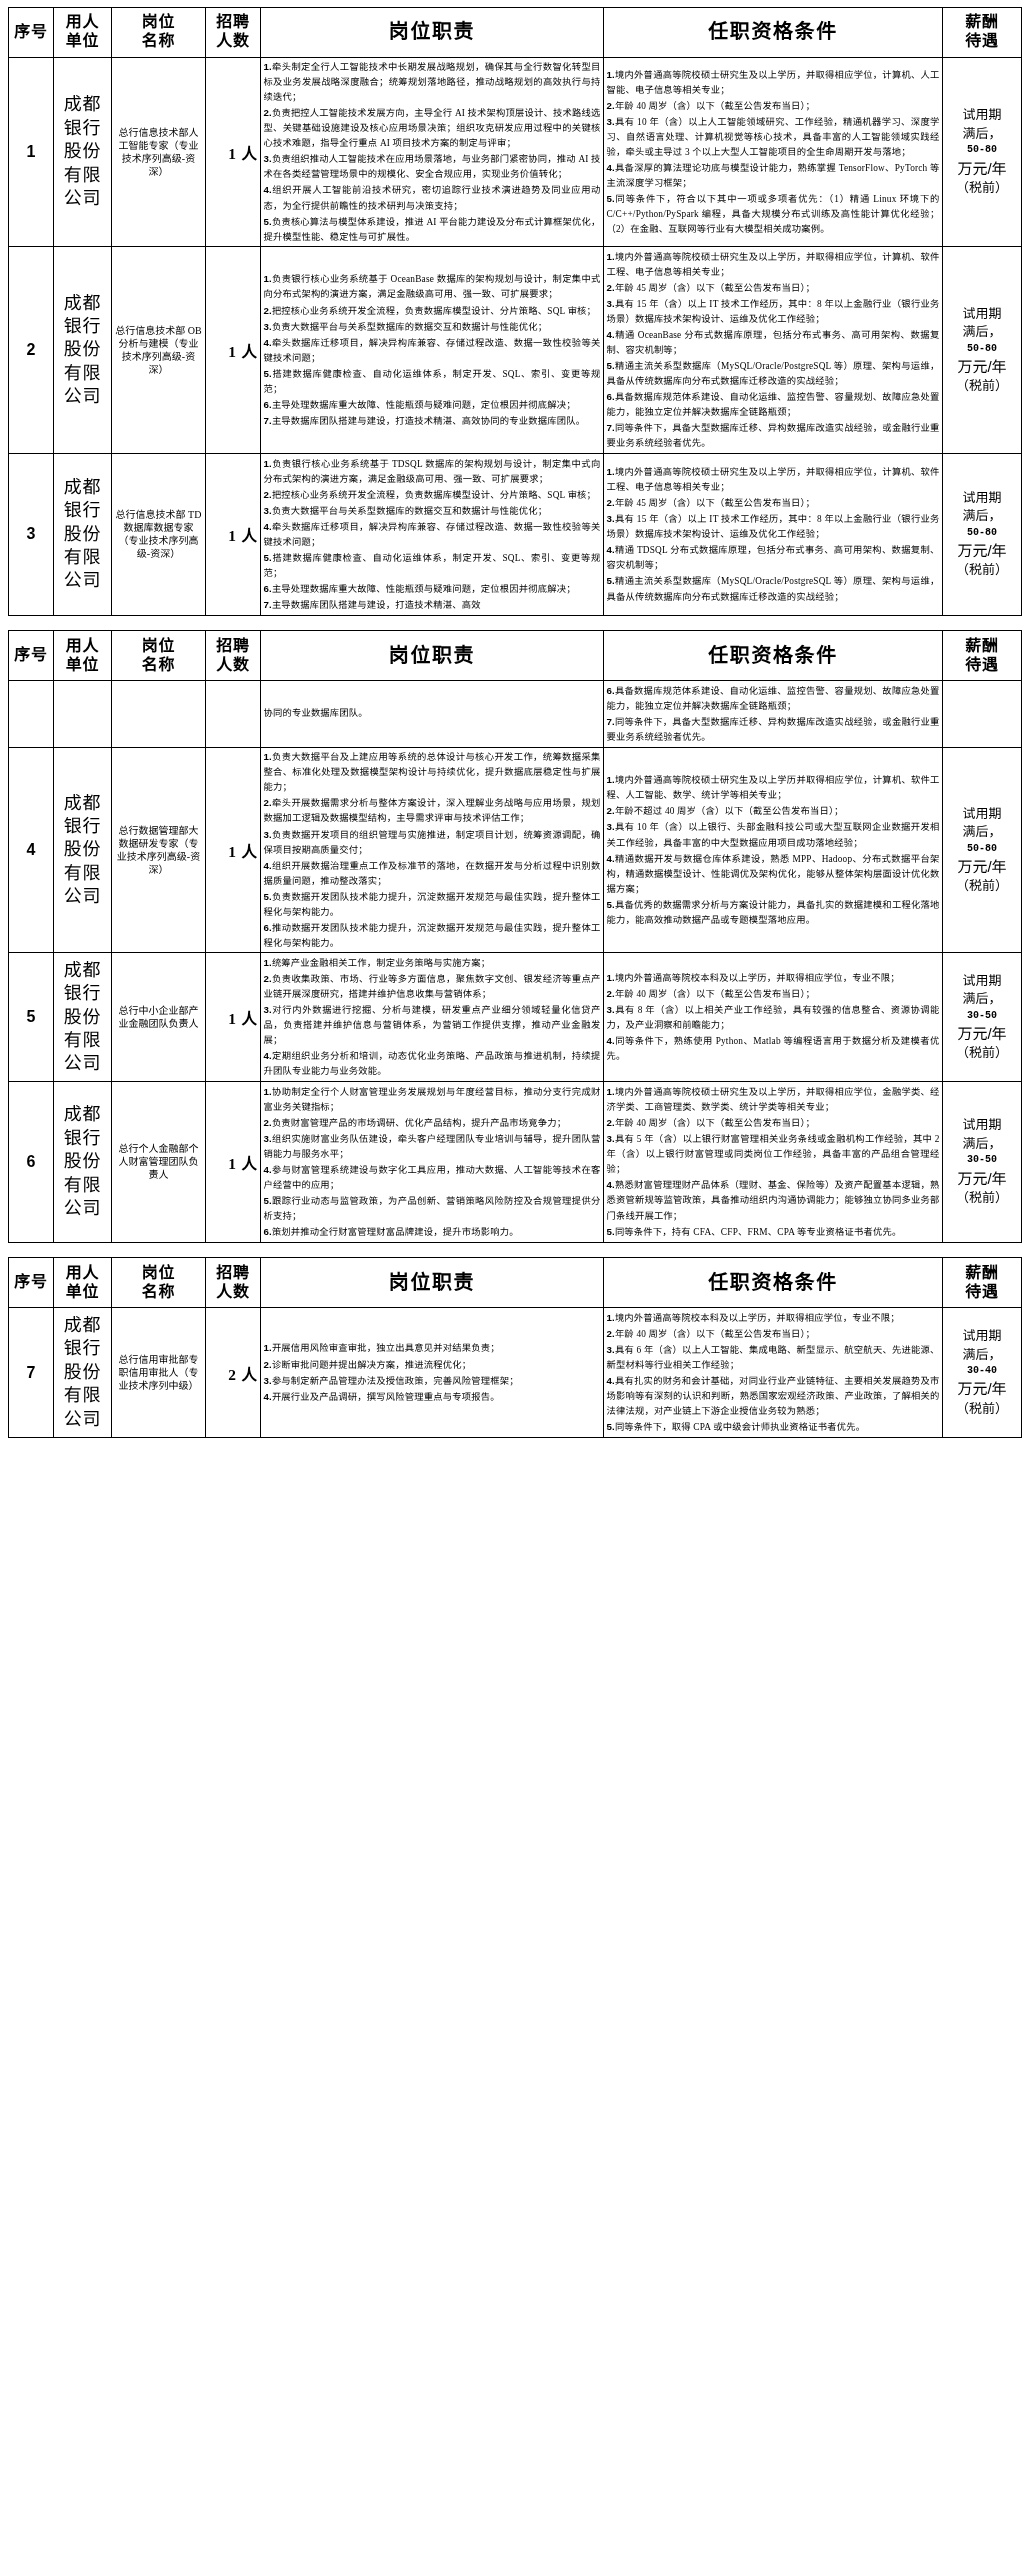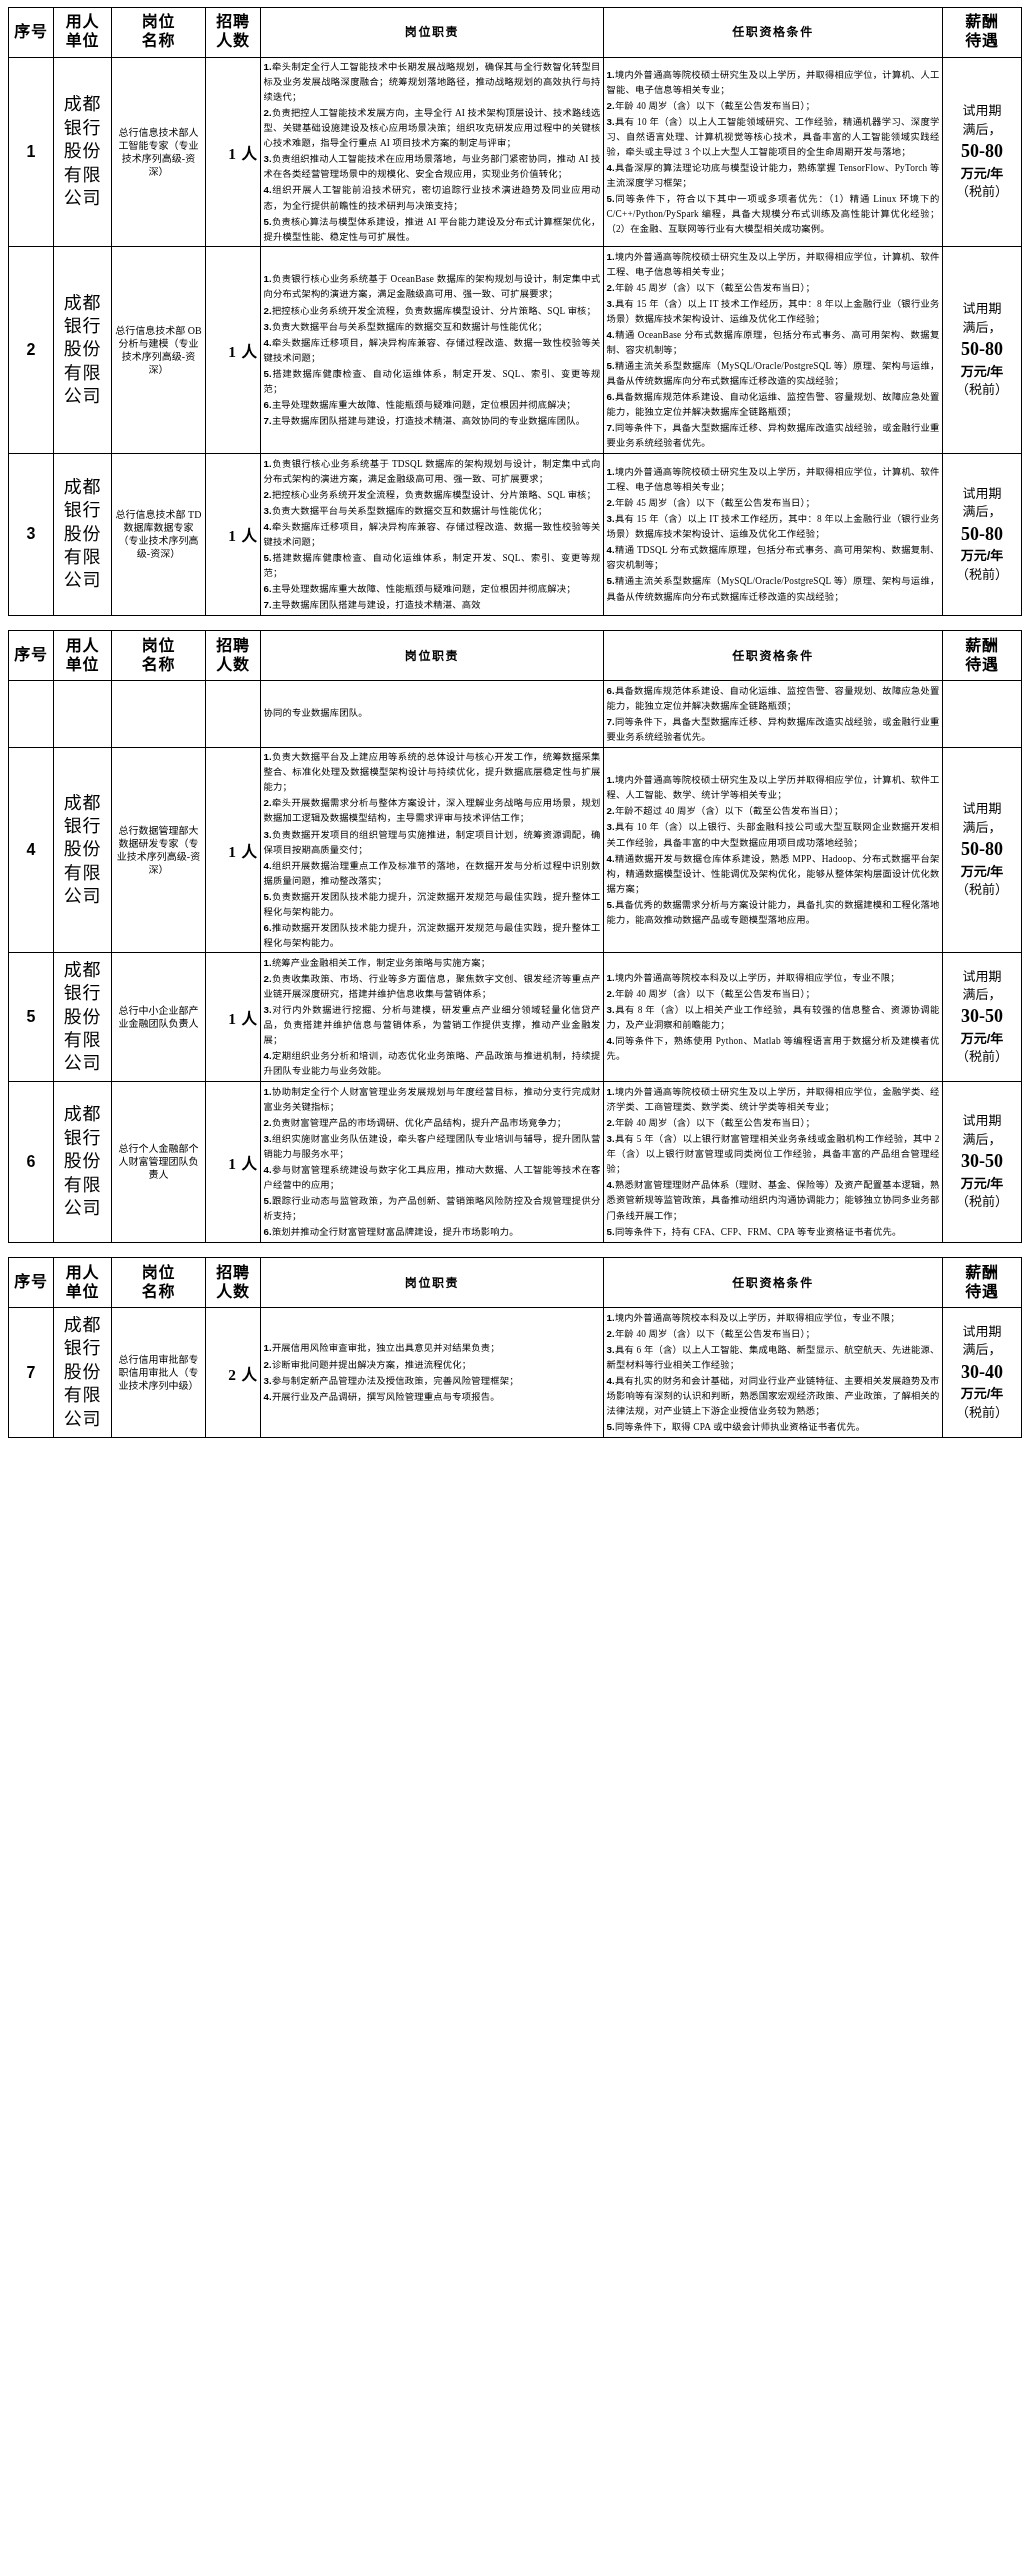"岗位职责" tr.head th.wide { font-size: 12px -> 20px }
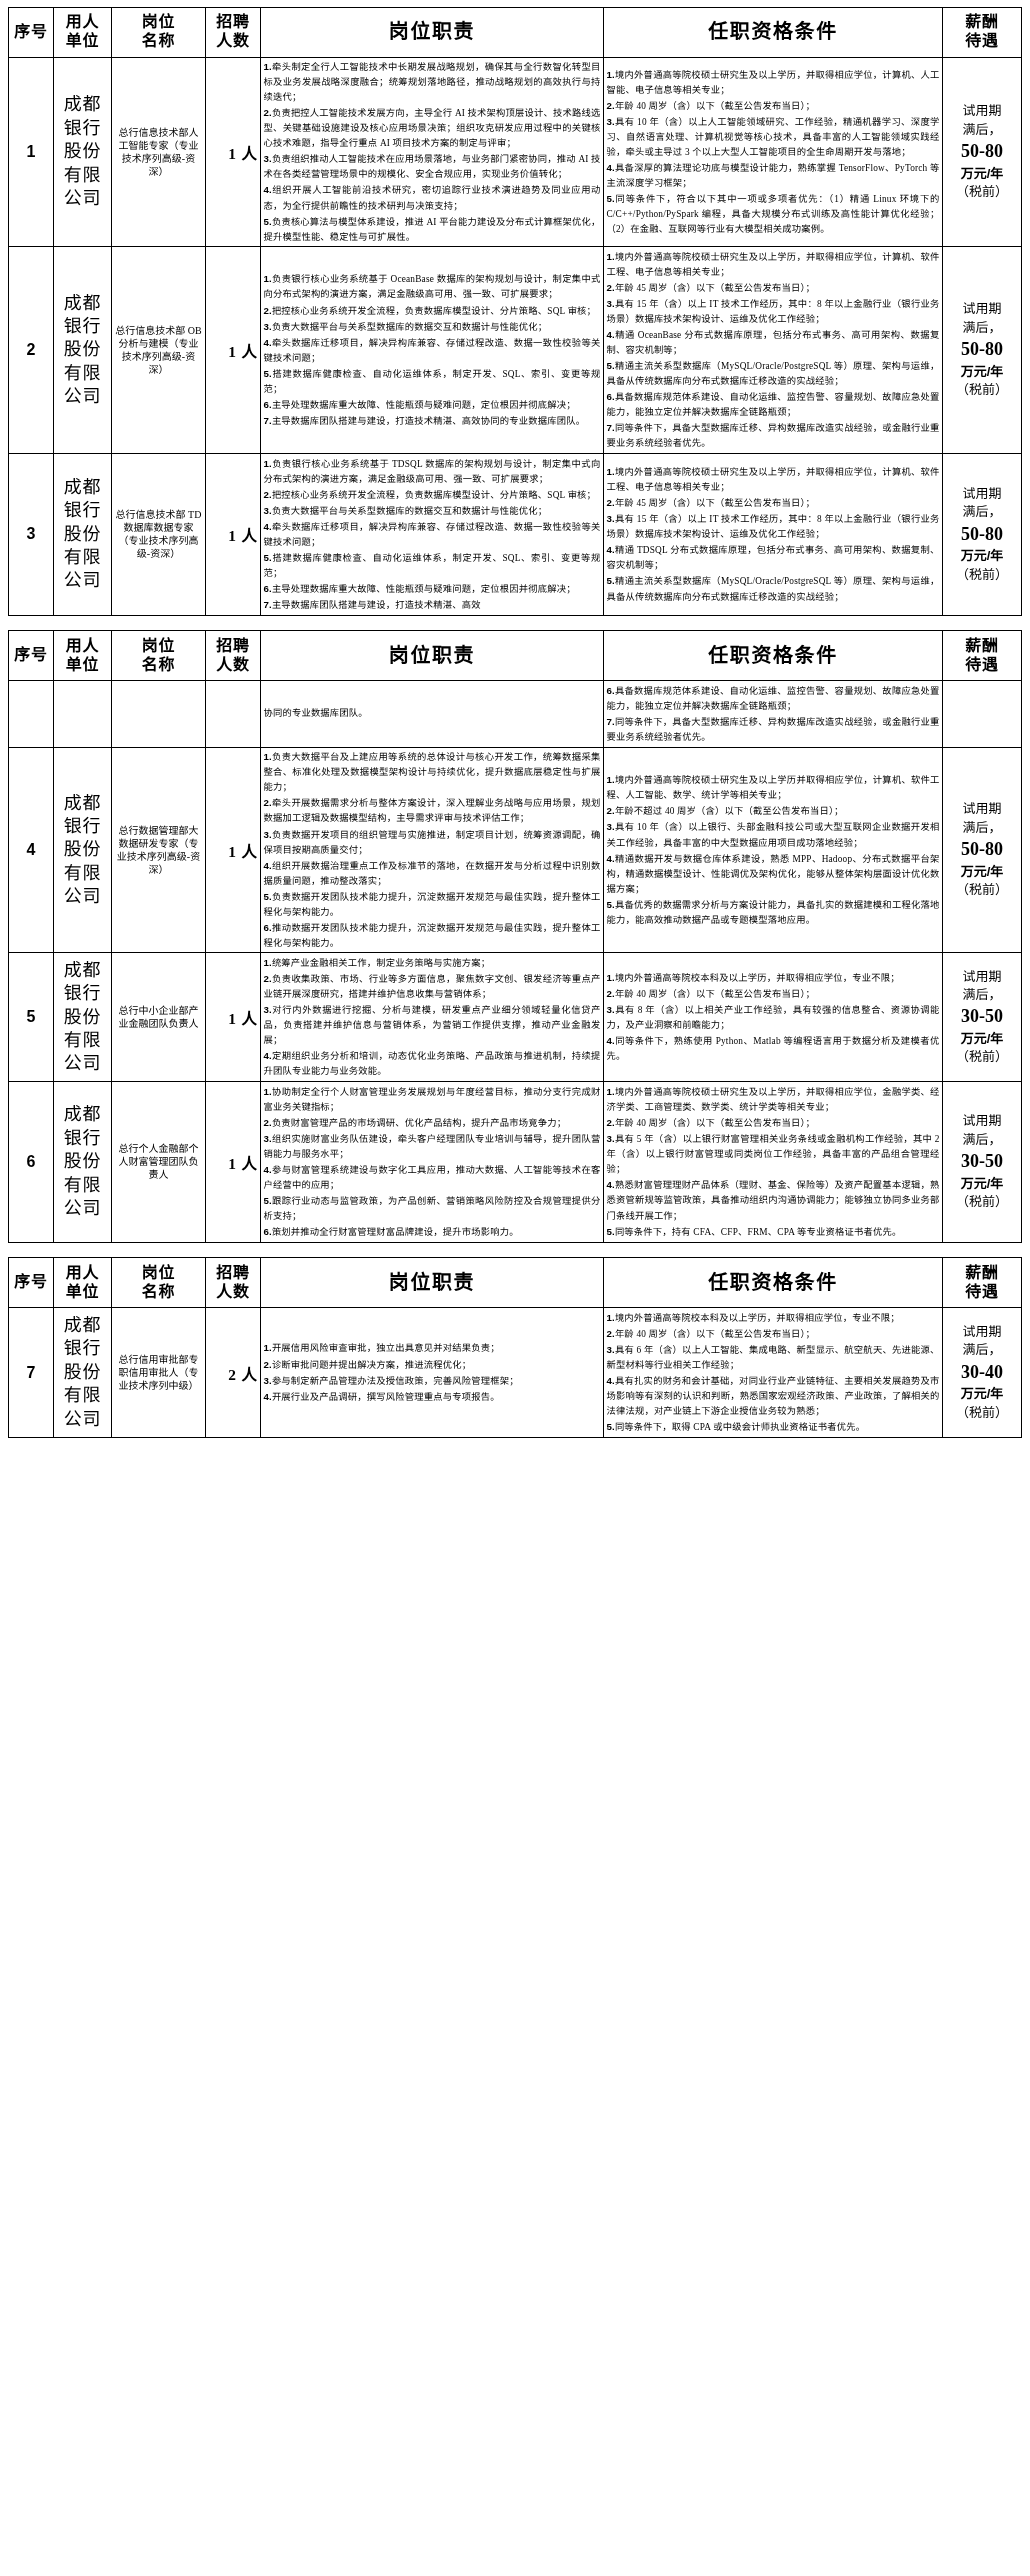"50-80" td.pay .big { font-family: Liberation Serif, serif -> Liberation Mono, monospace; font-size: 18px -> 10px }
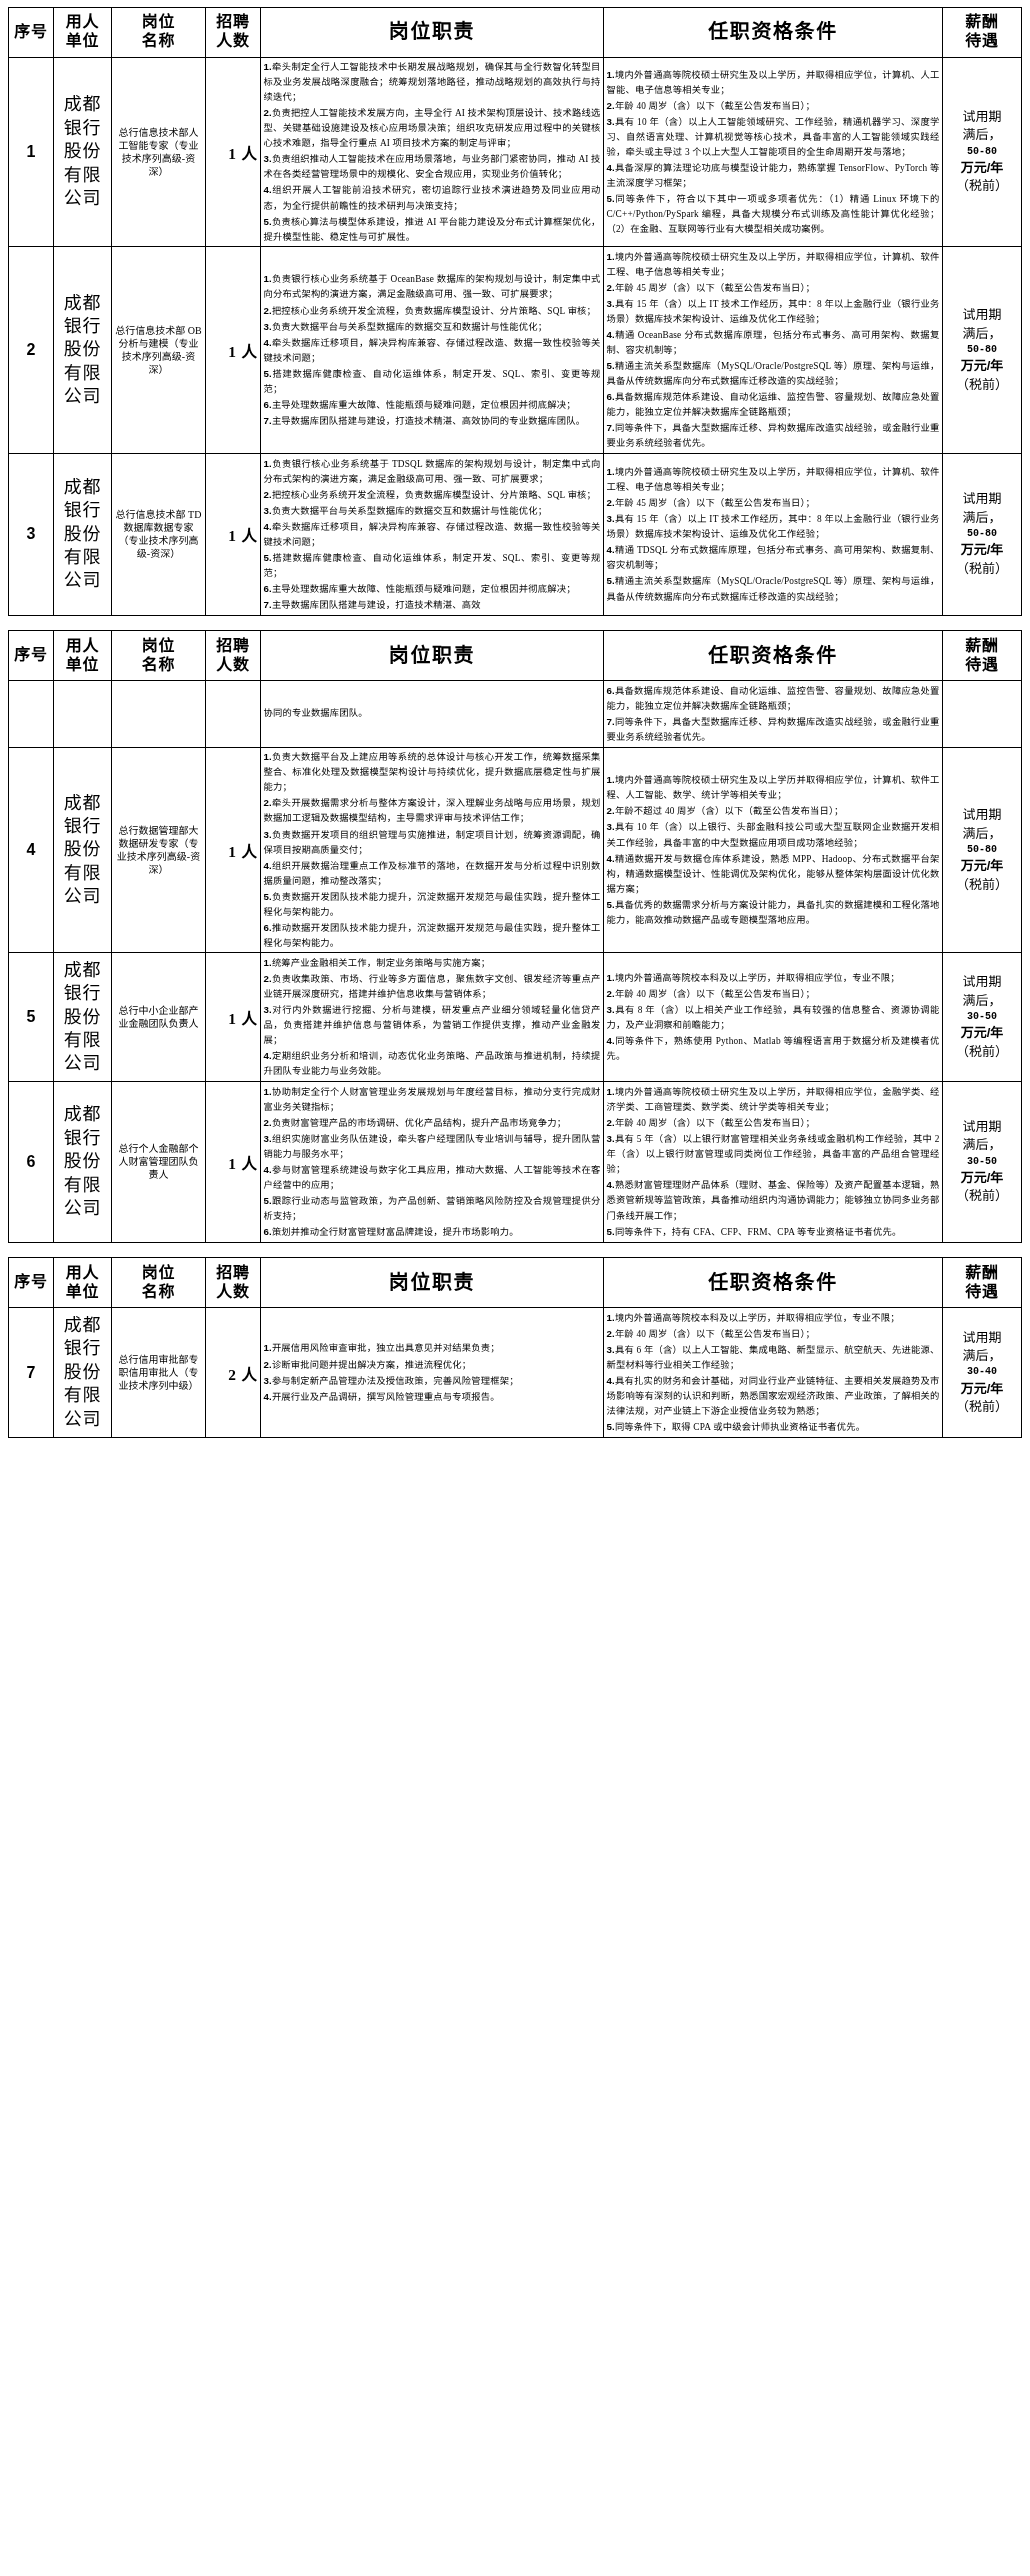"万元/年" td.pay .unitline { font-size: 13px -> 15px; font-weight: 700 -> 400 }
